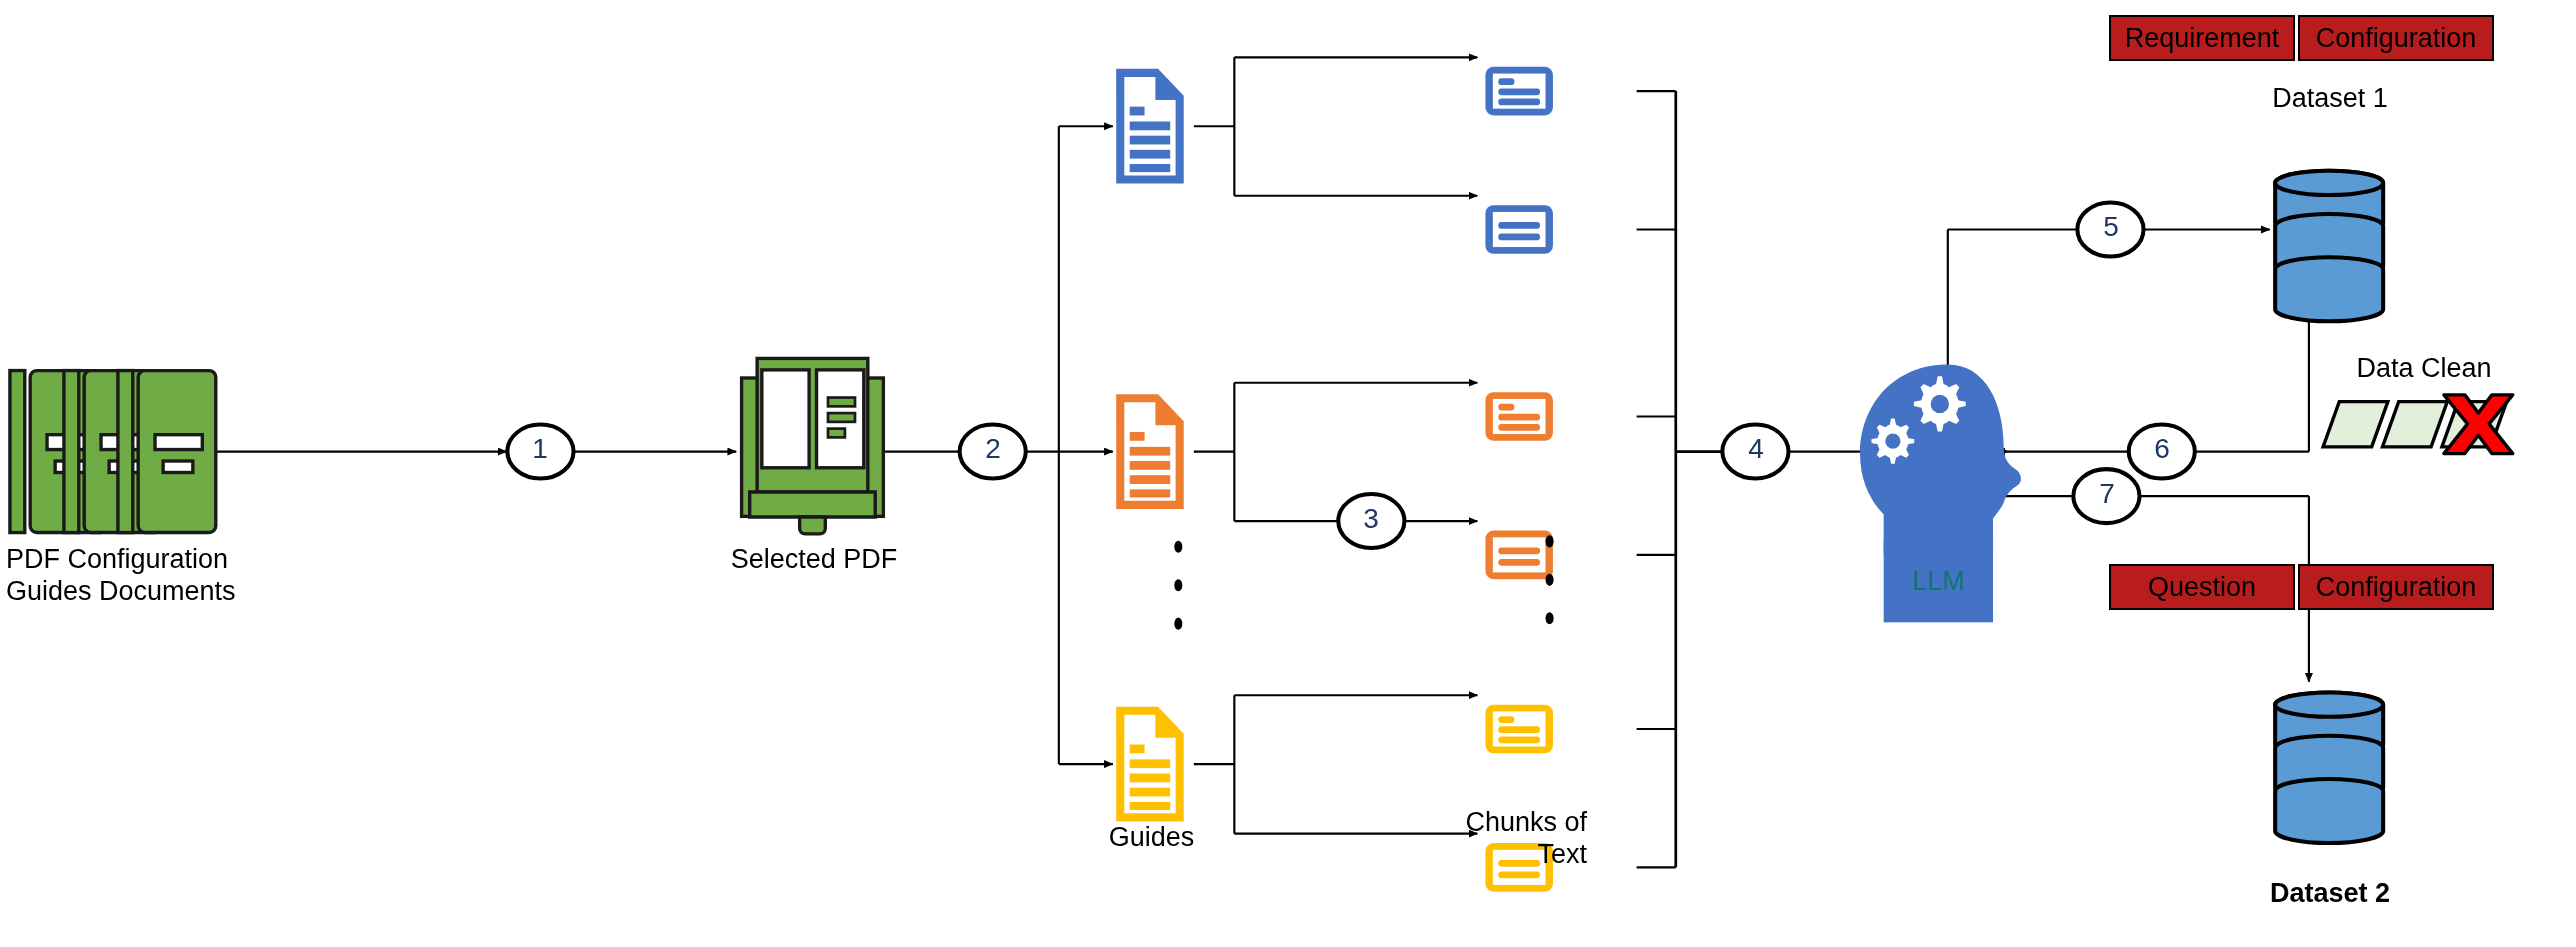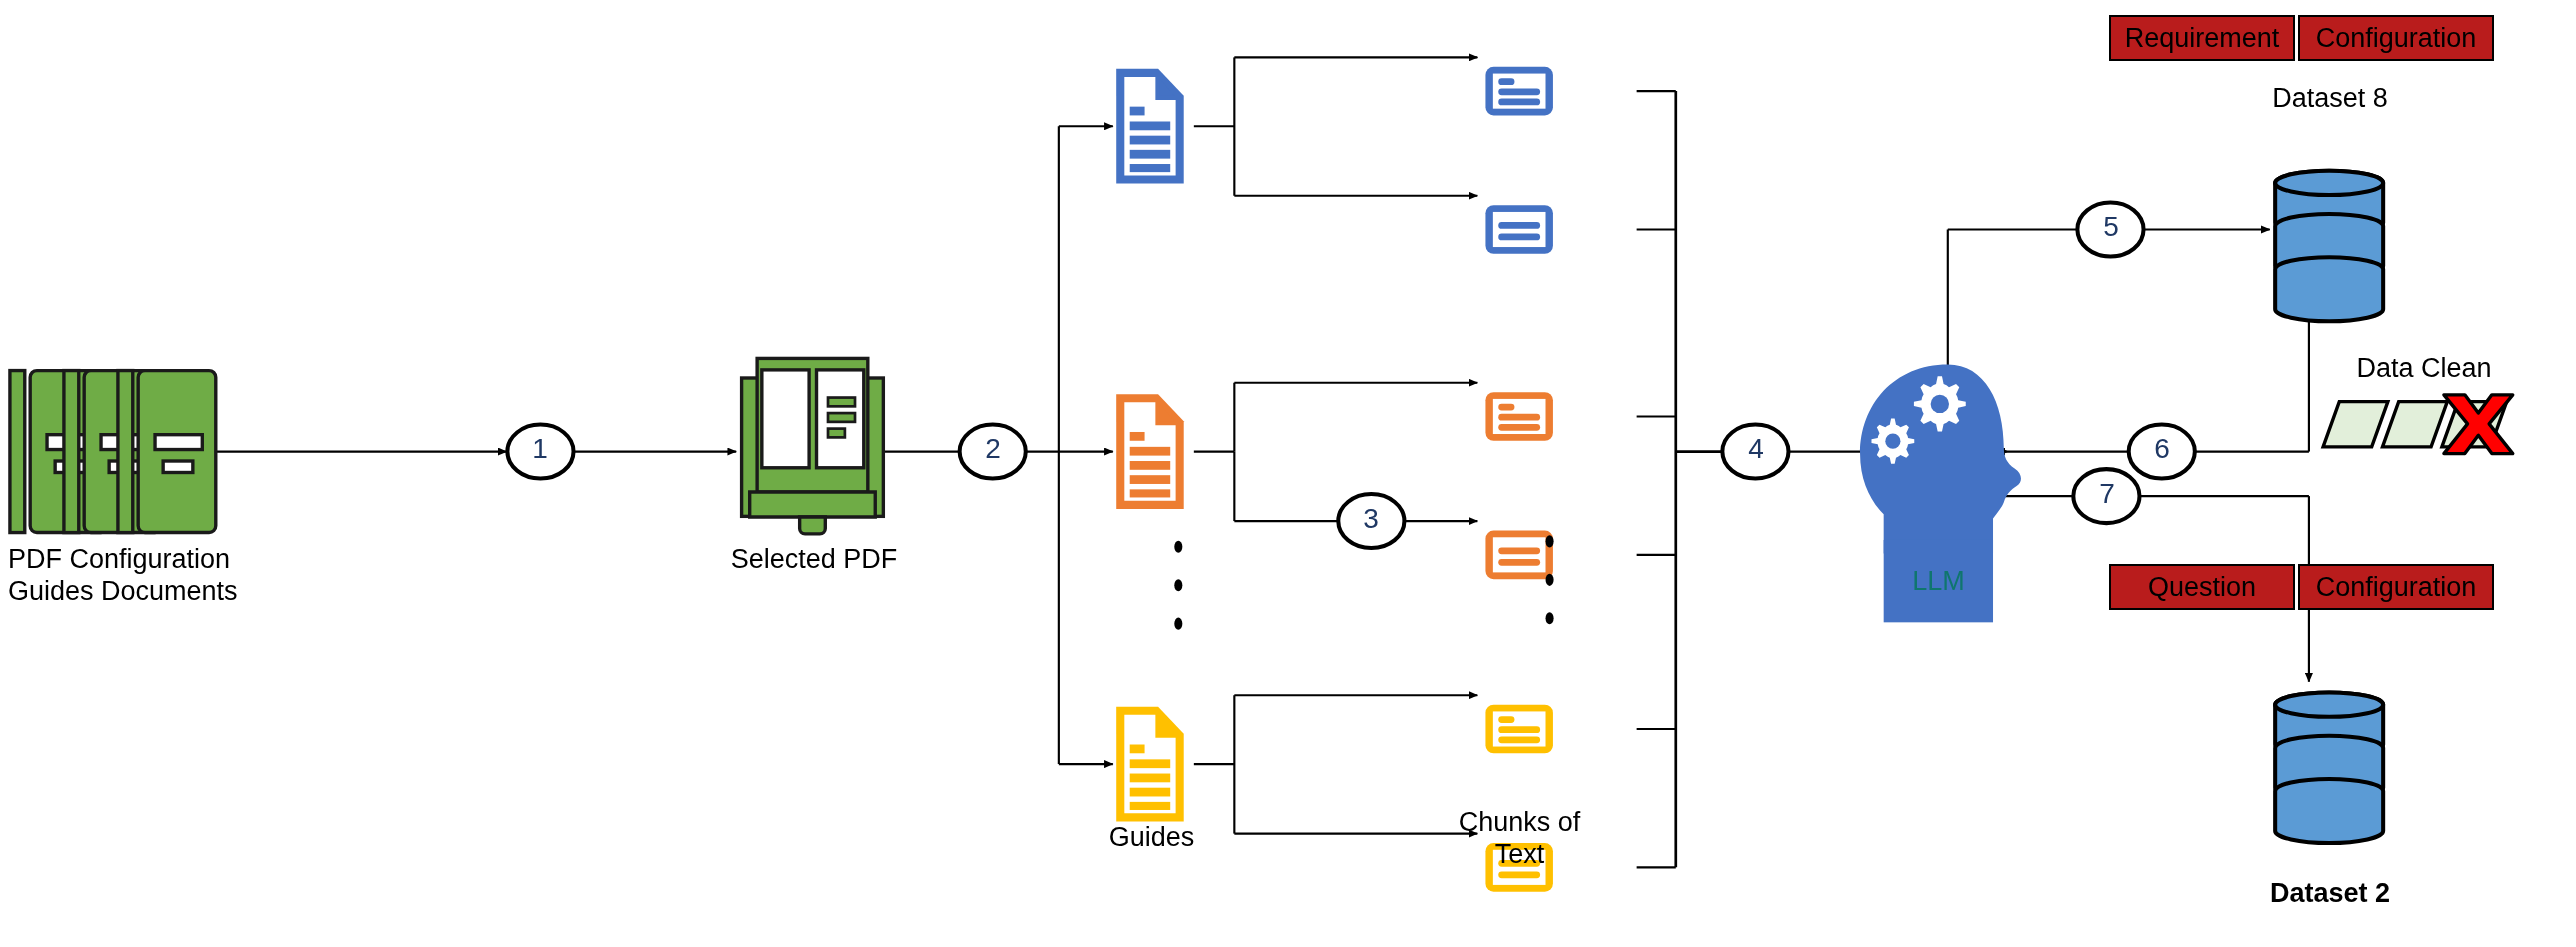"Dataset 8" div.lbl { text: 8 -> 1 }
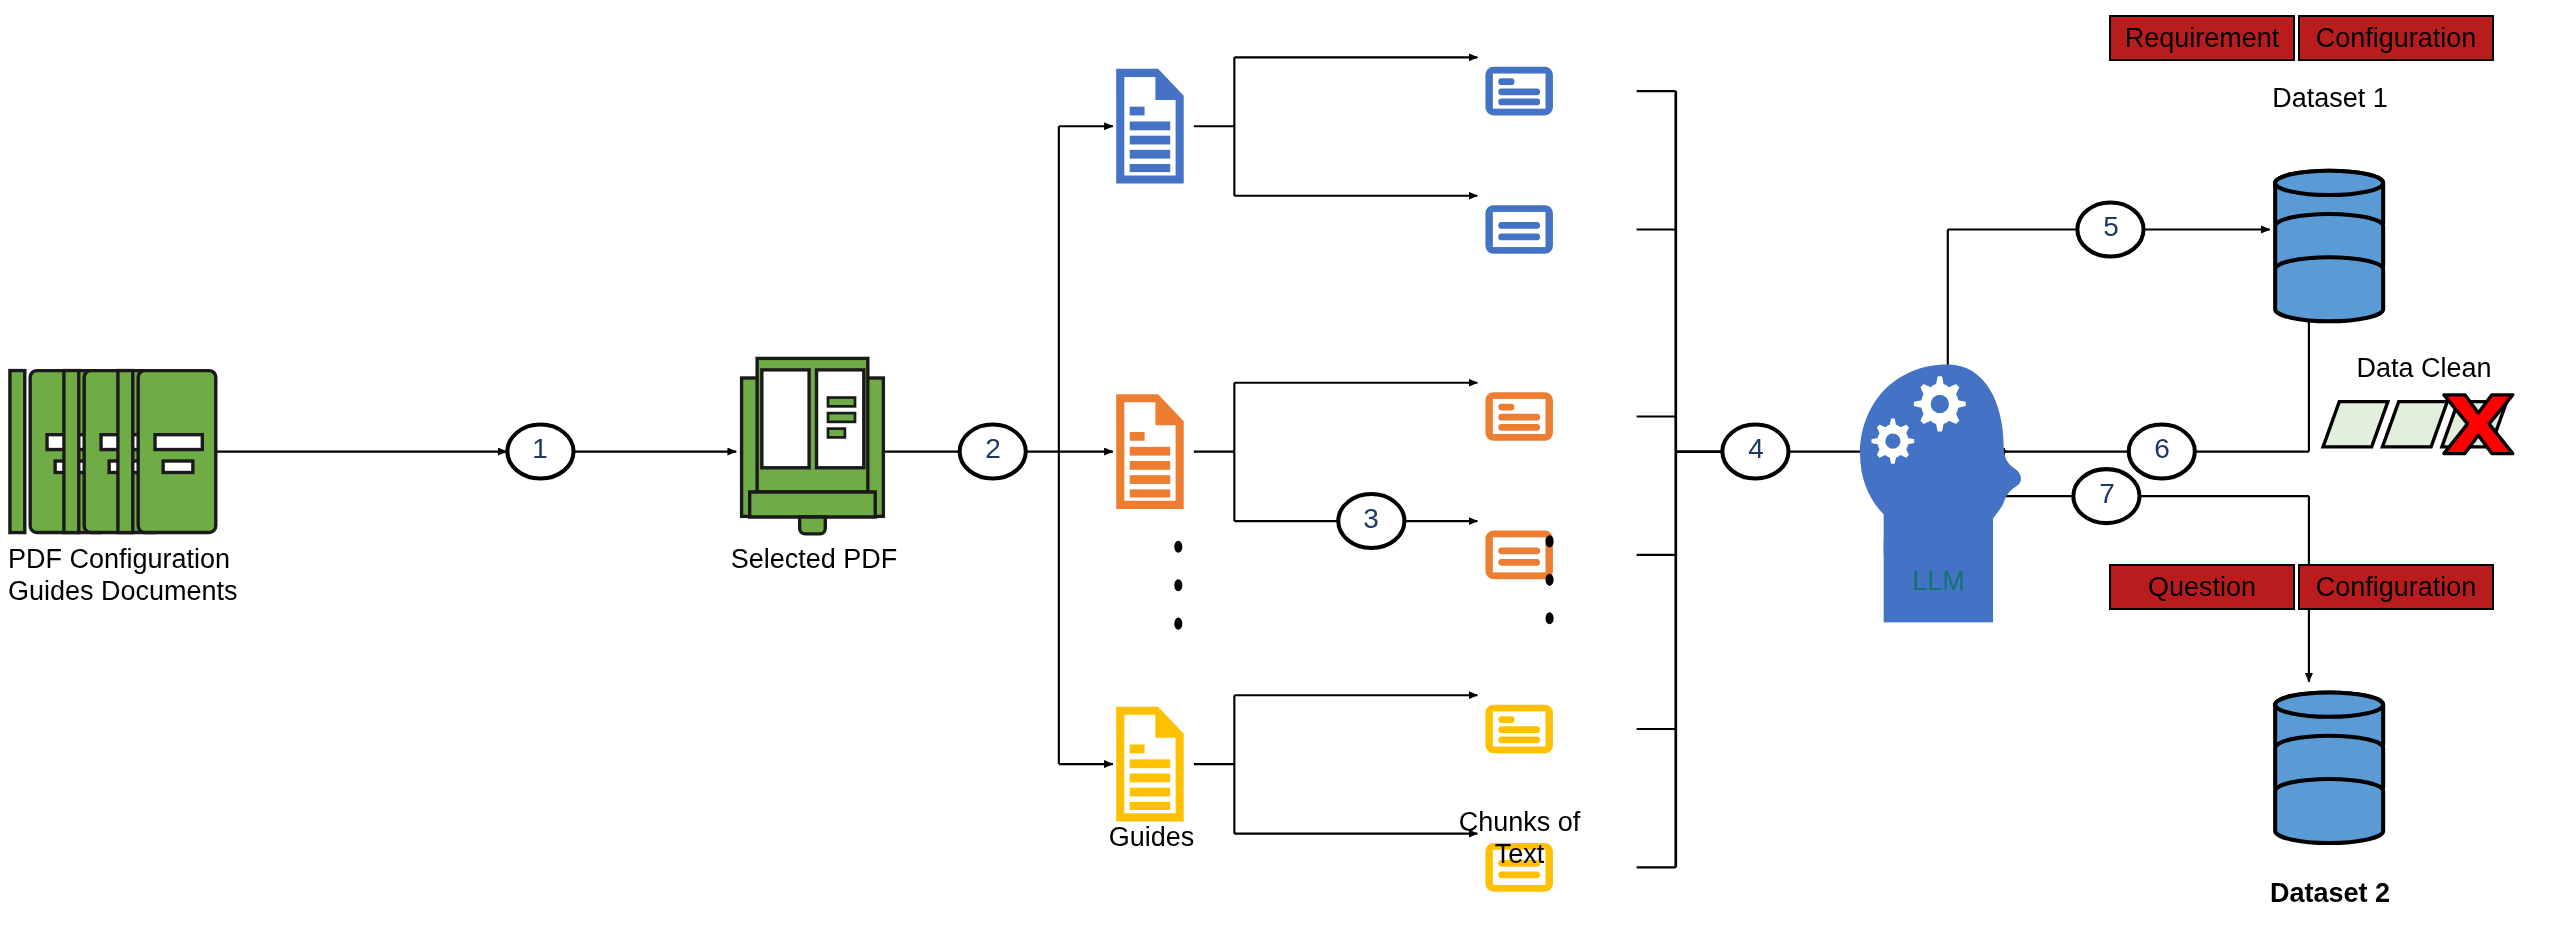"PDF Configuration" div.lbl { left: 8px -> 0px; padding-left: none -> 6px }
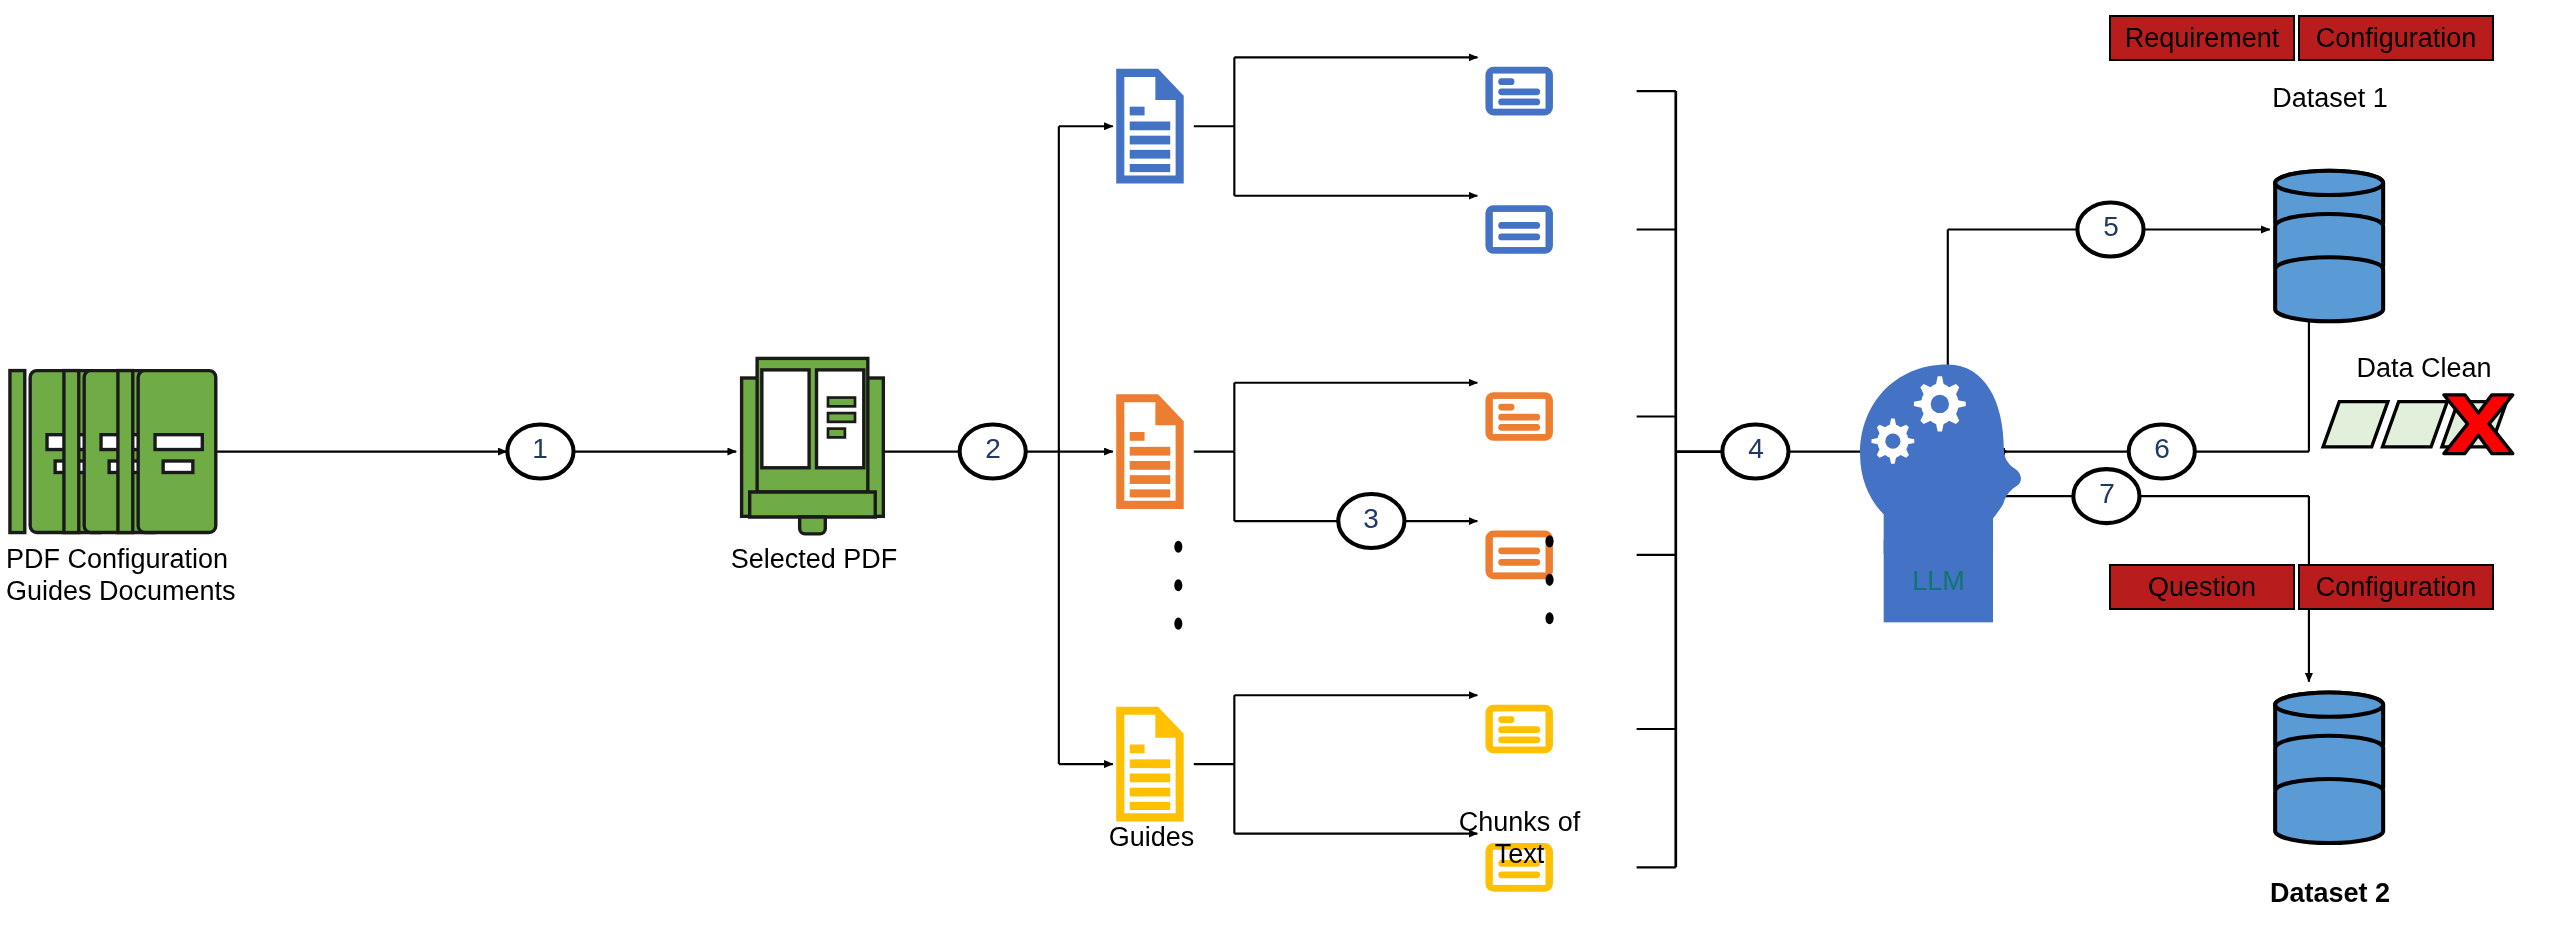"Chunks of" div.lbl { text-align: none -> right }
